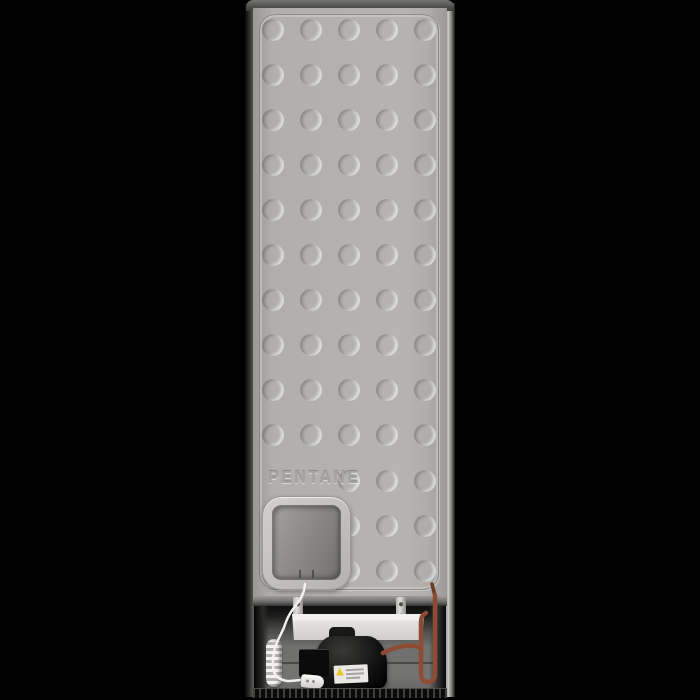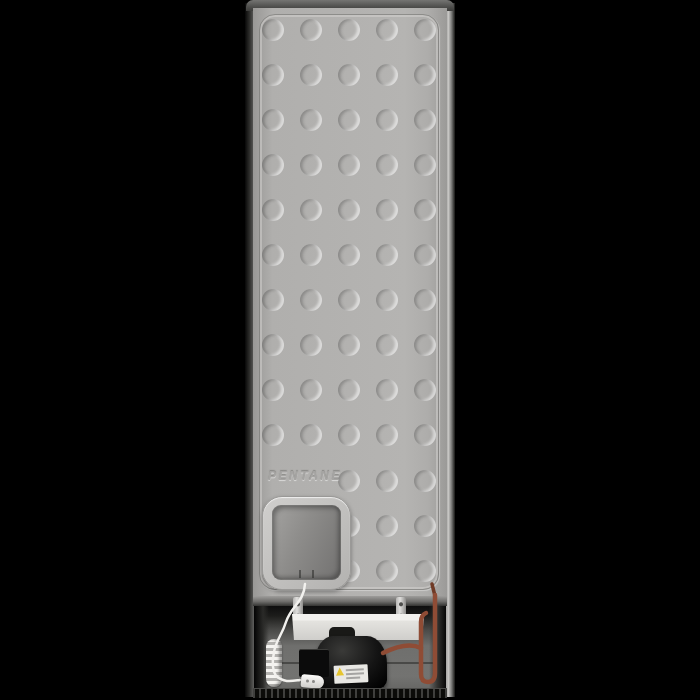"PENTANE" .embossed-text { font-size: 12px -> 16px; font-style: italic -> none }
